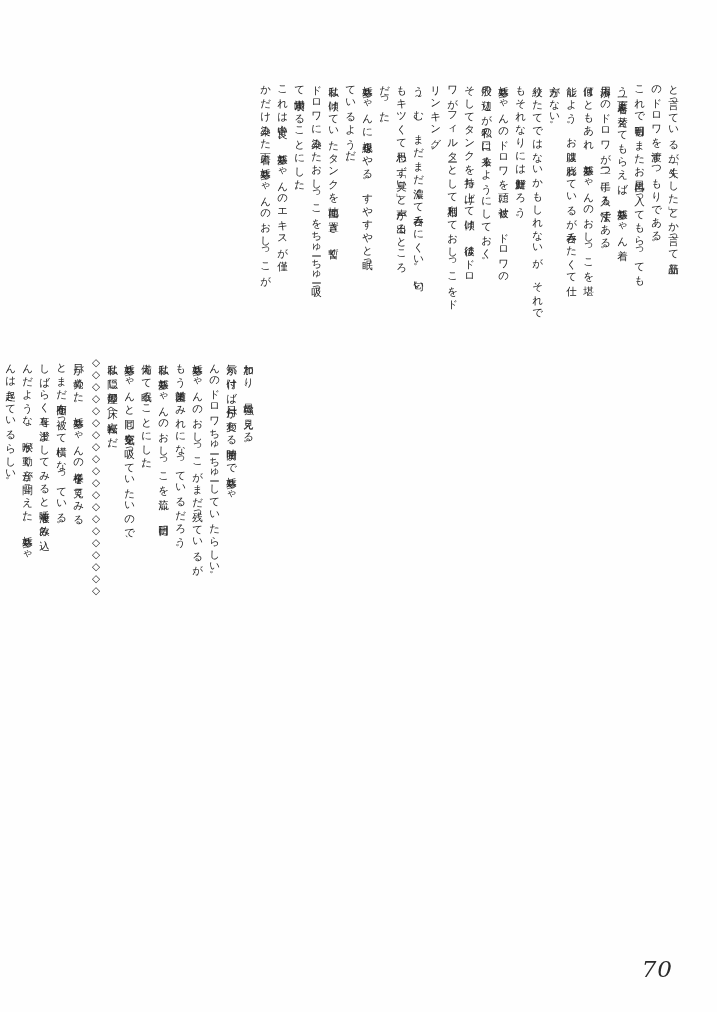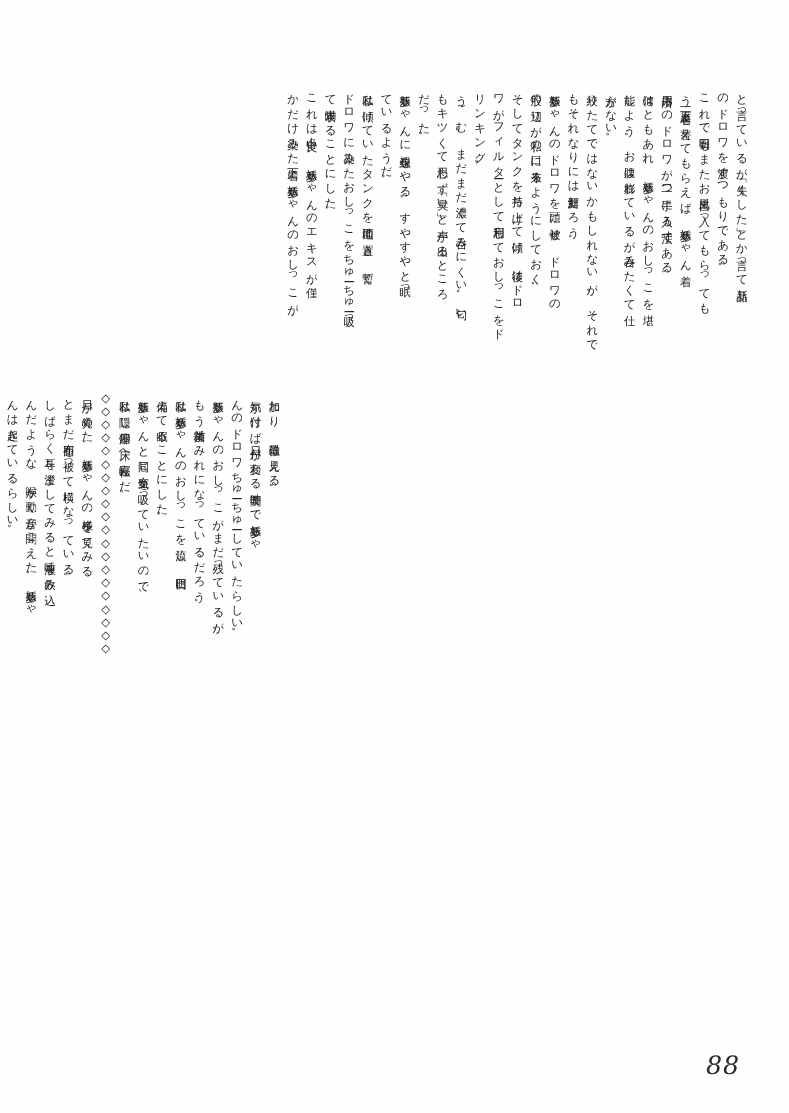"88" div.page-number { text: 88 -> 70 }
